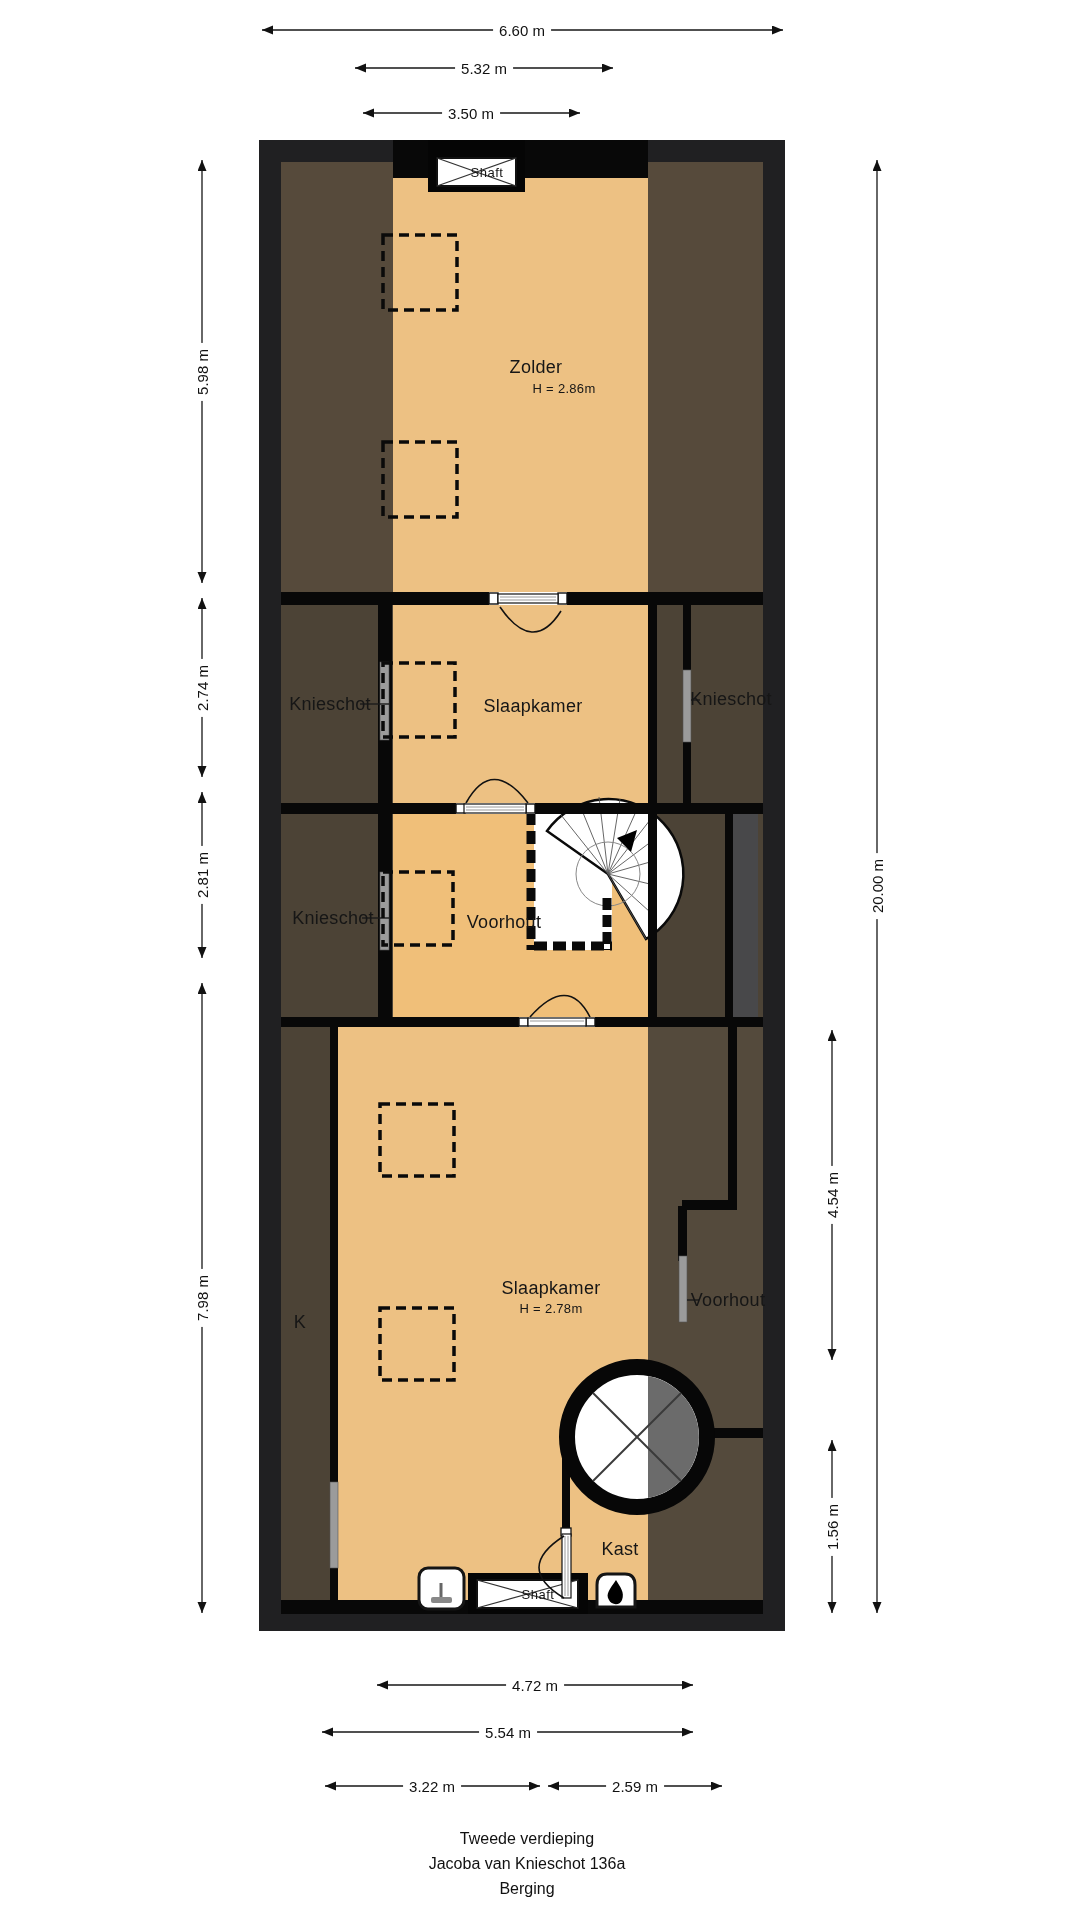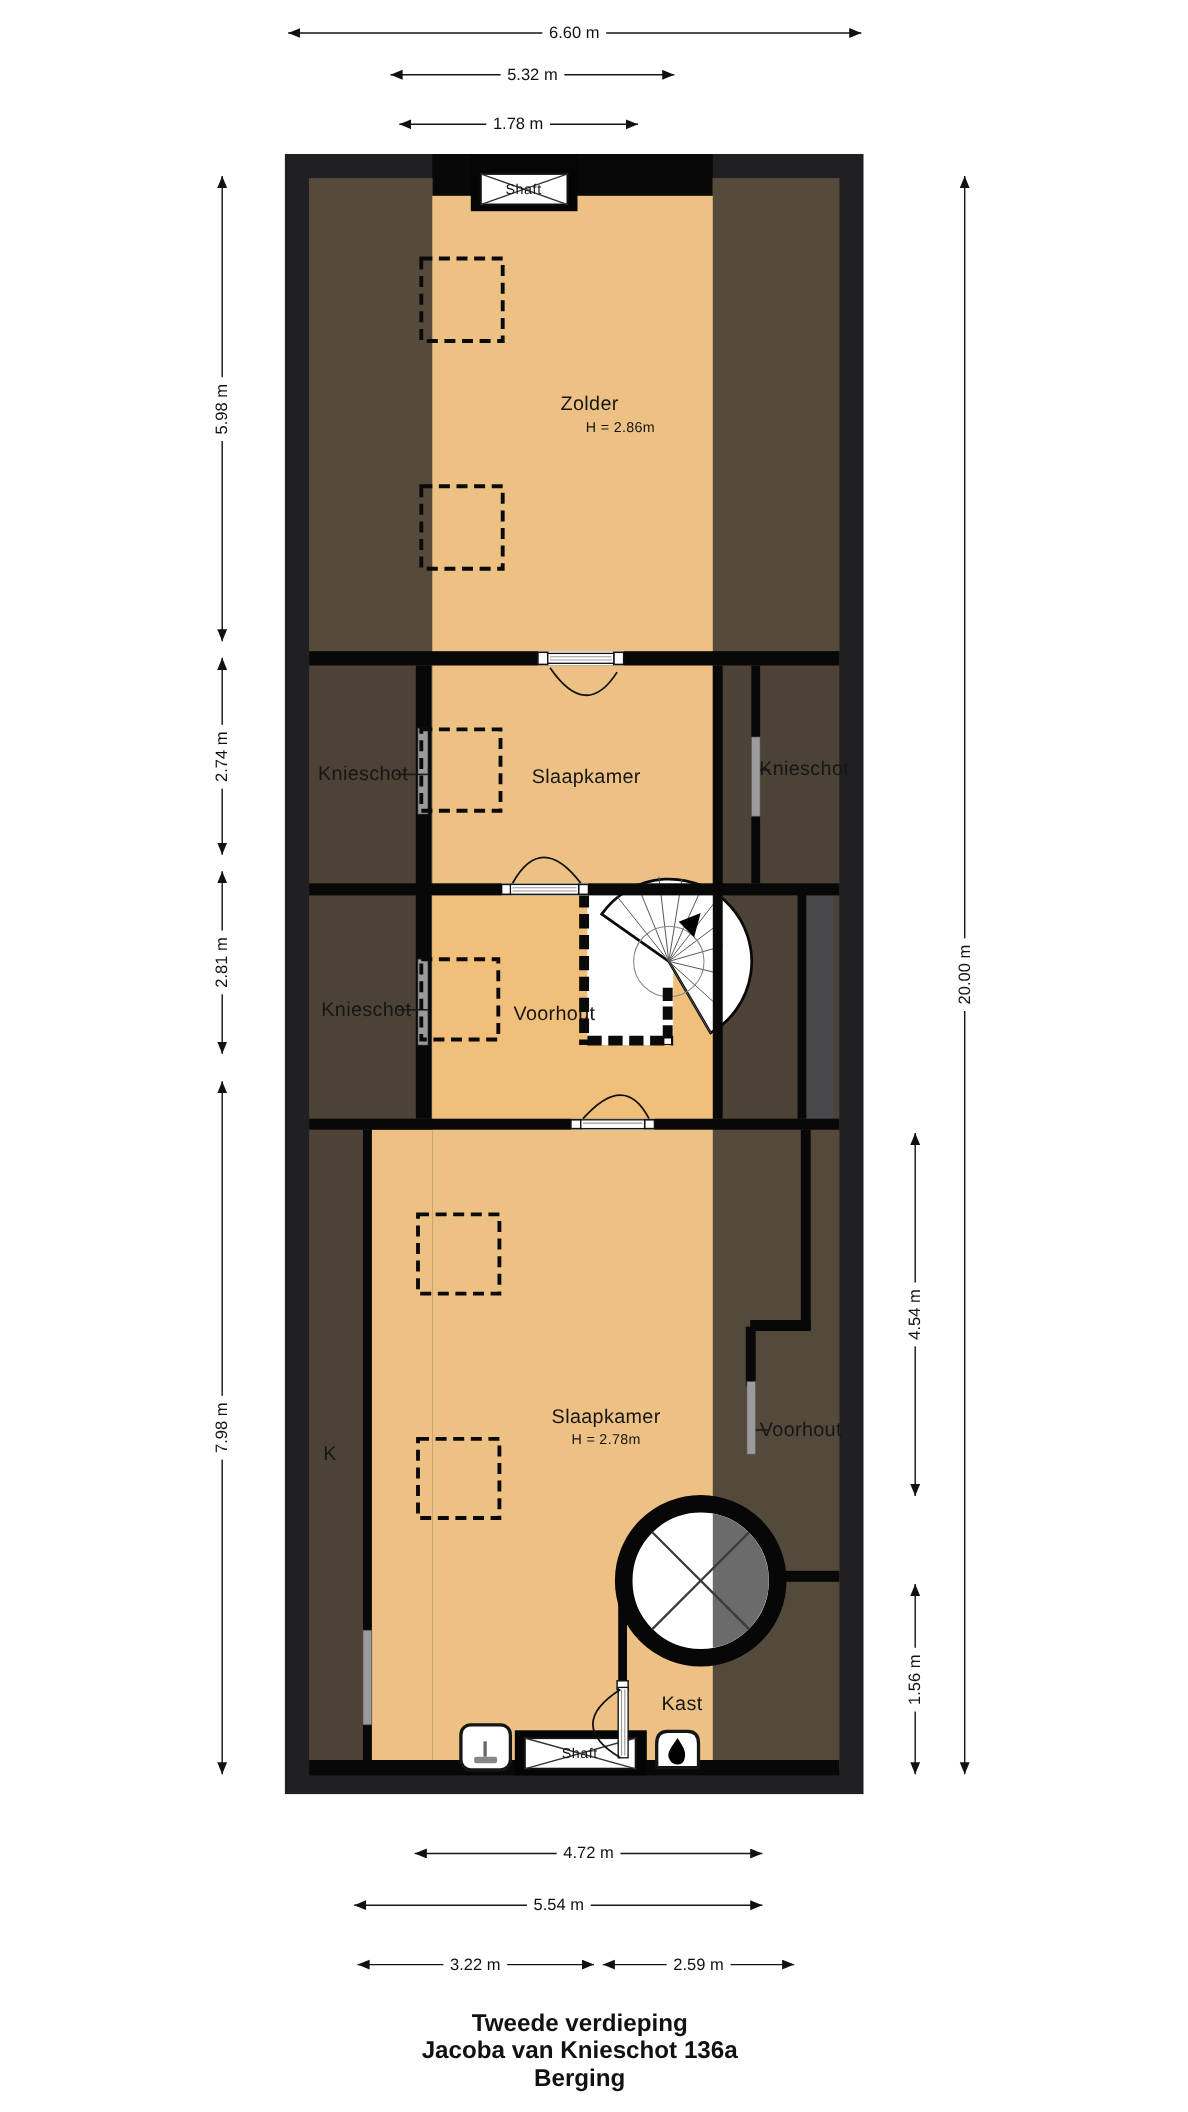"1.78 m" div.dim { text: 1.78 -> 3.50 }
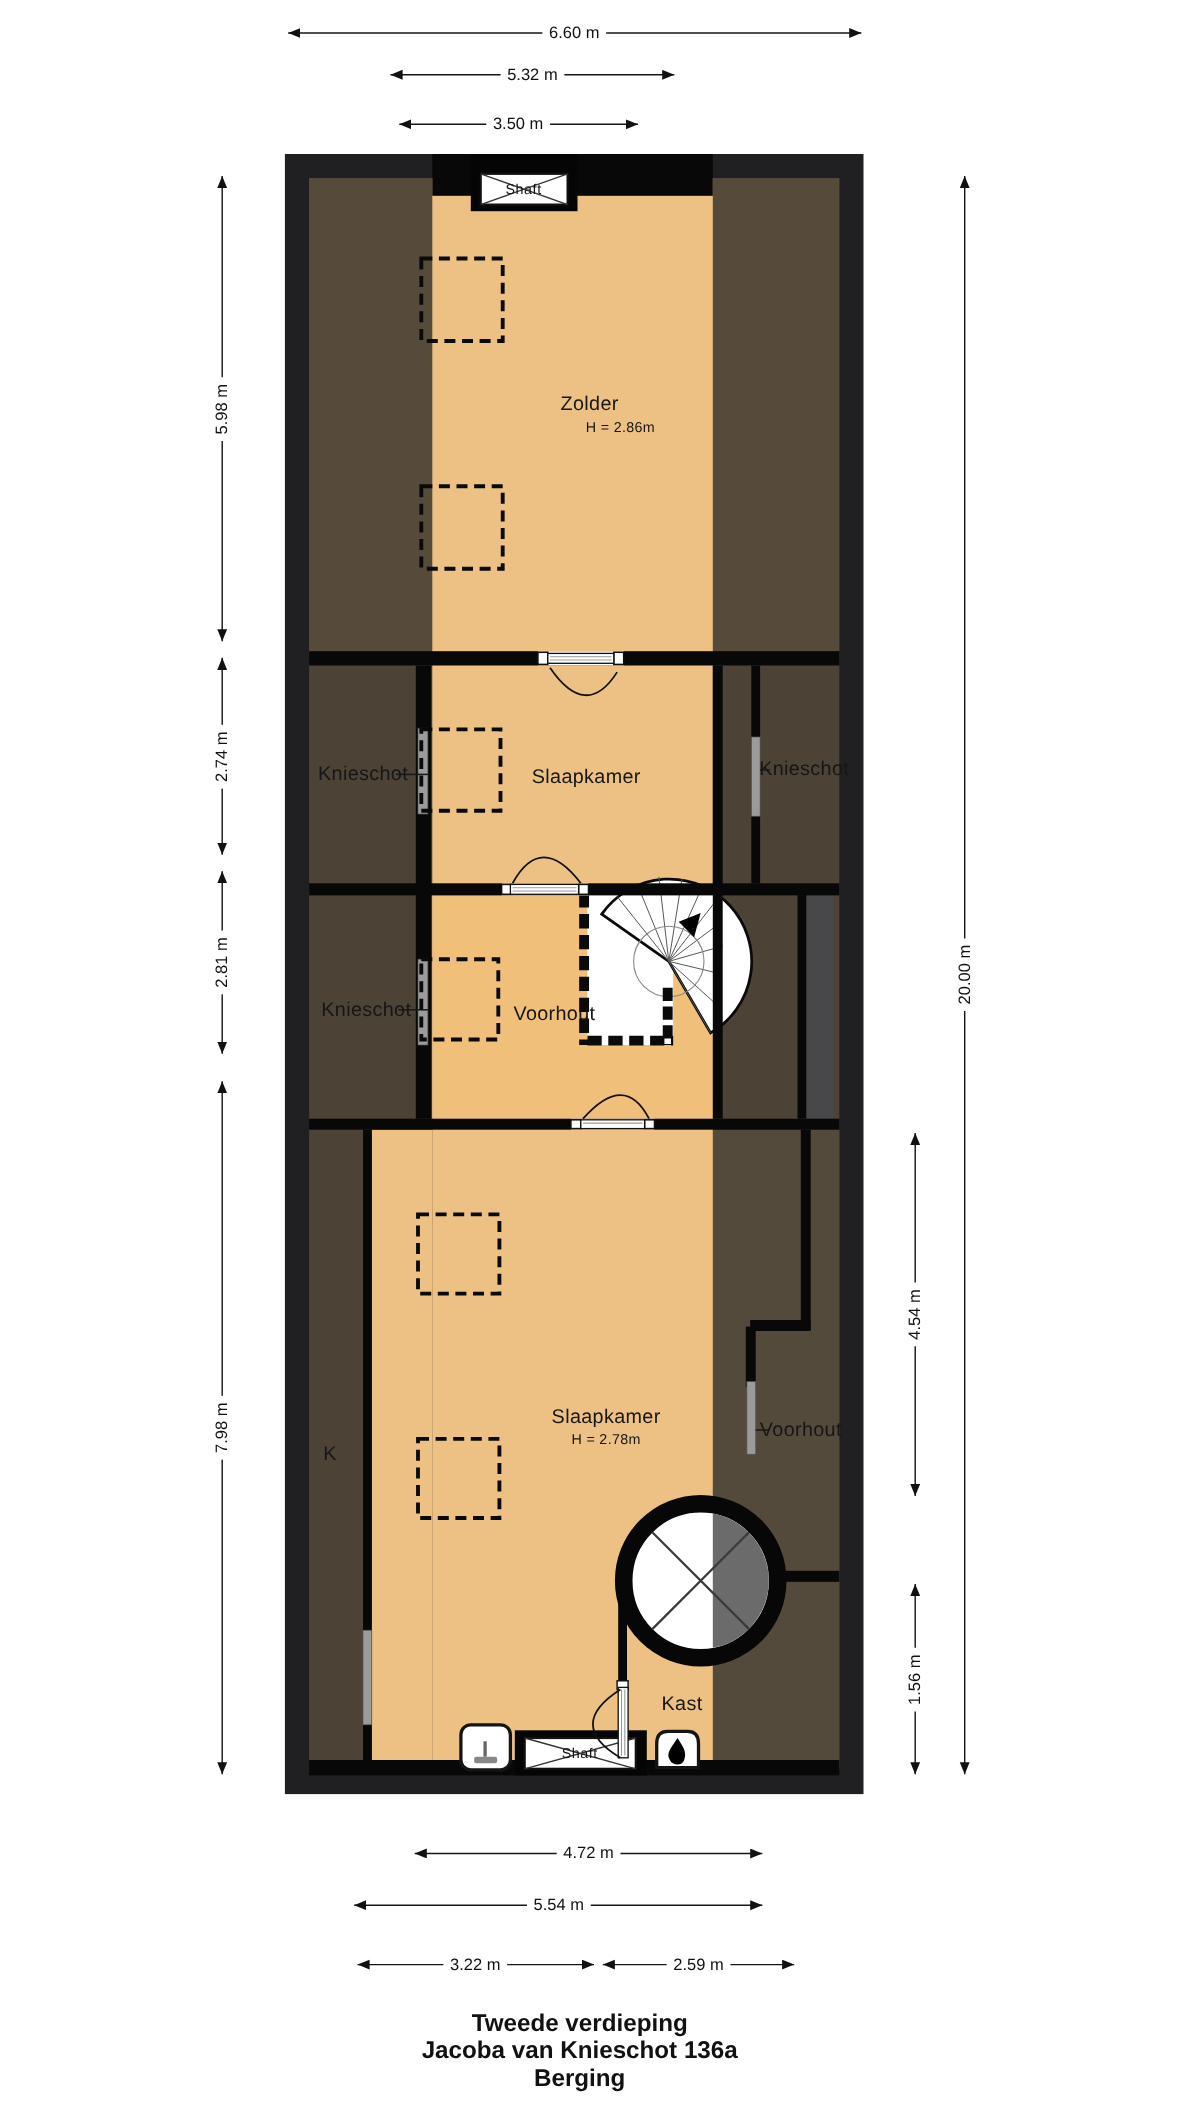"Shaft" .lbl.tiny { margin-left: none -> 11px }
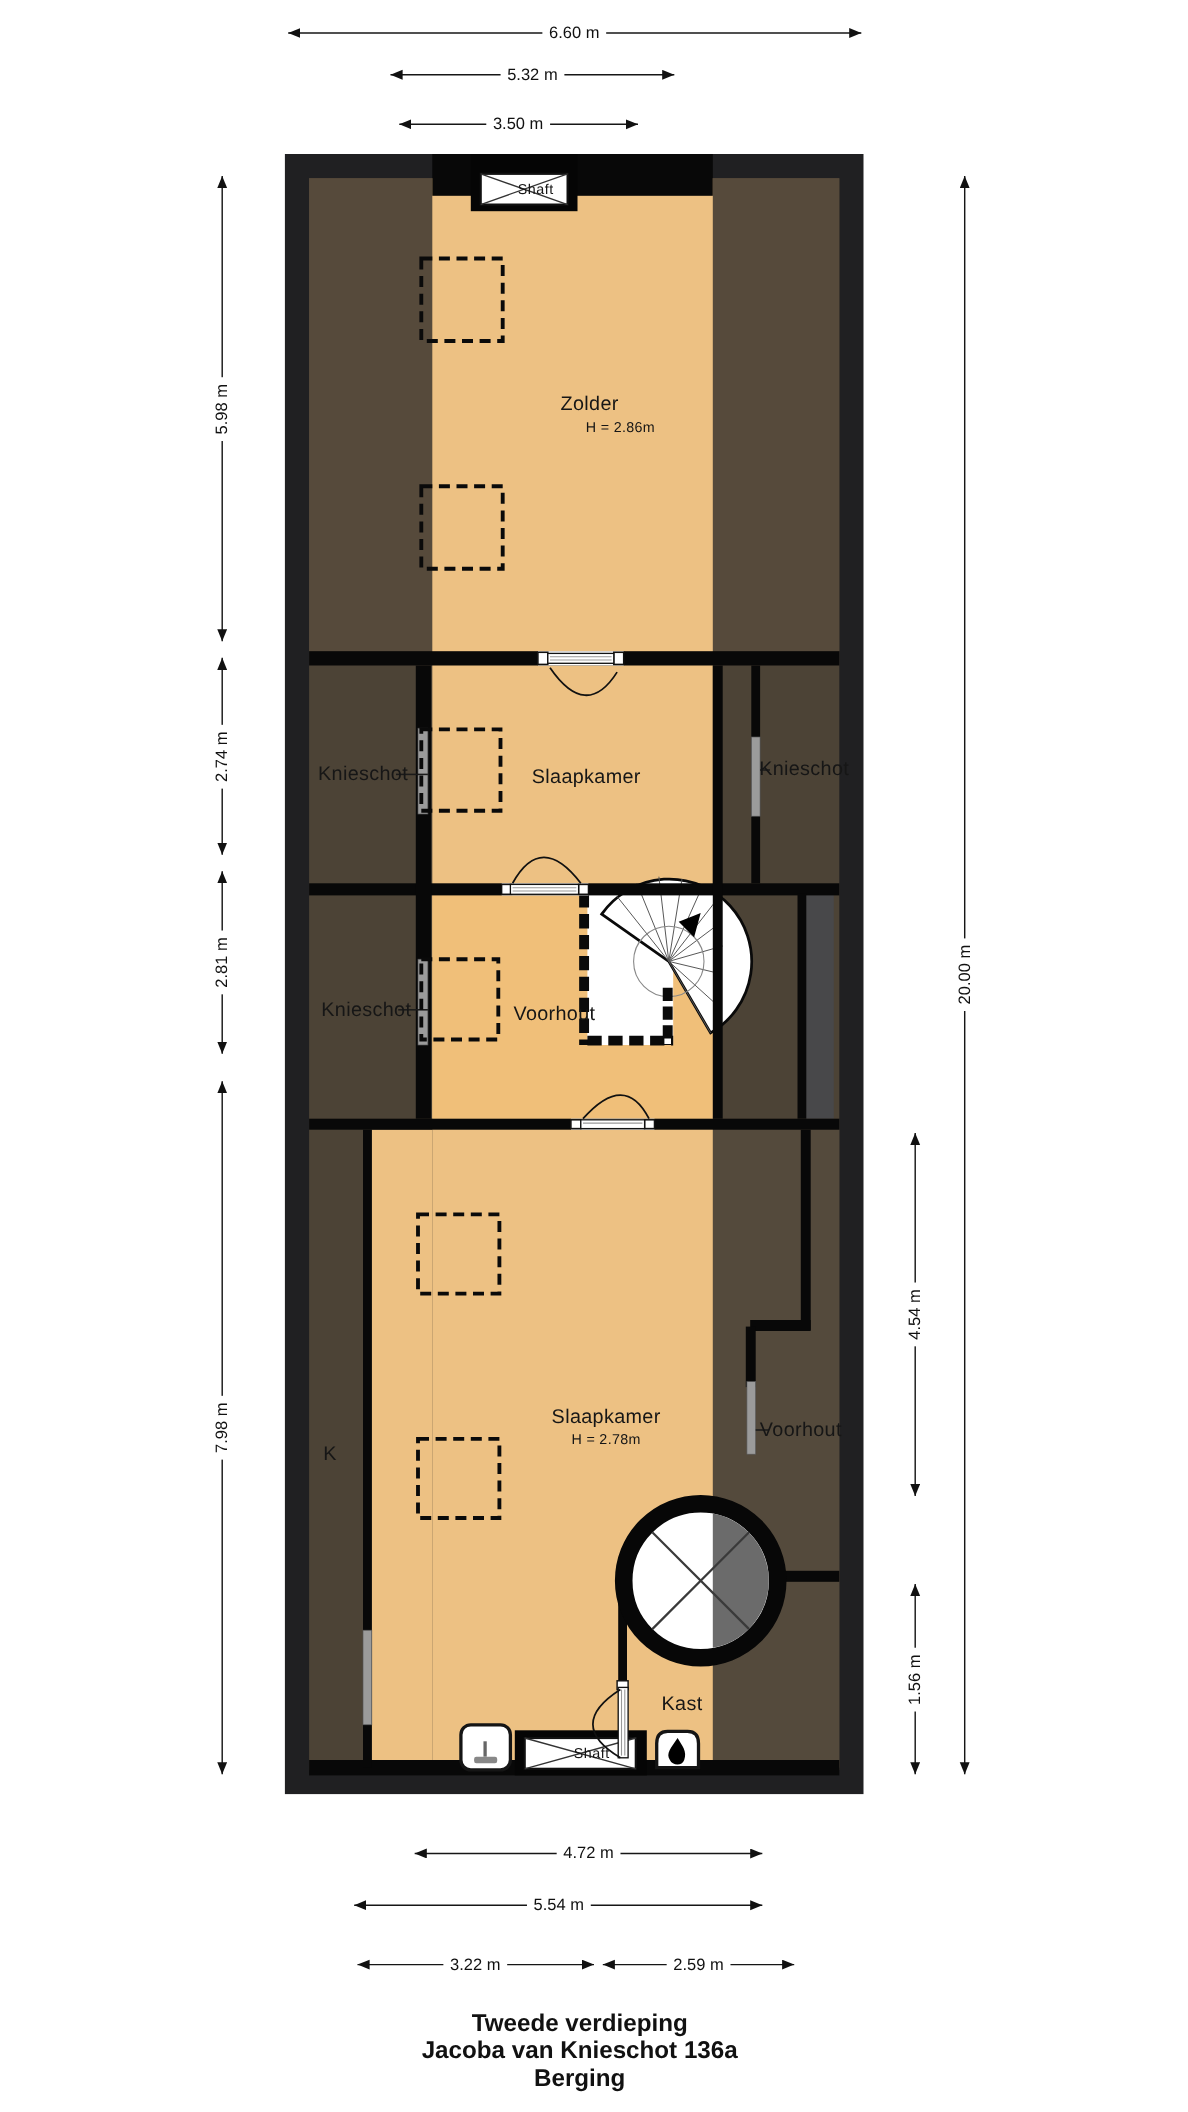"Tweede verdieping" .title { font-size: 22px -> 16px; font-weight: bold -> none }
